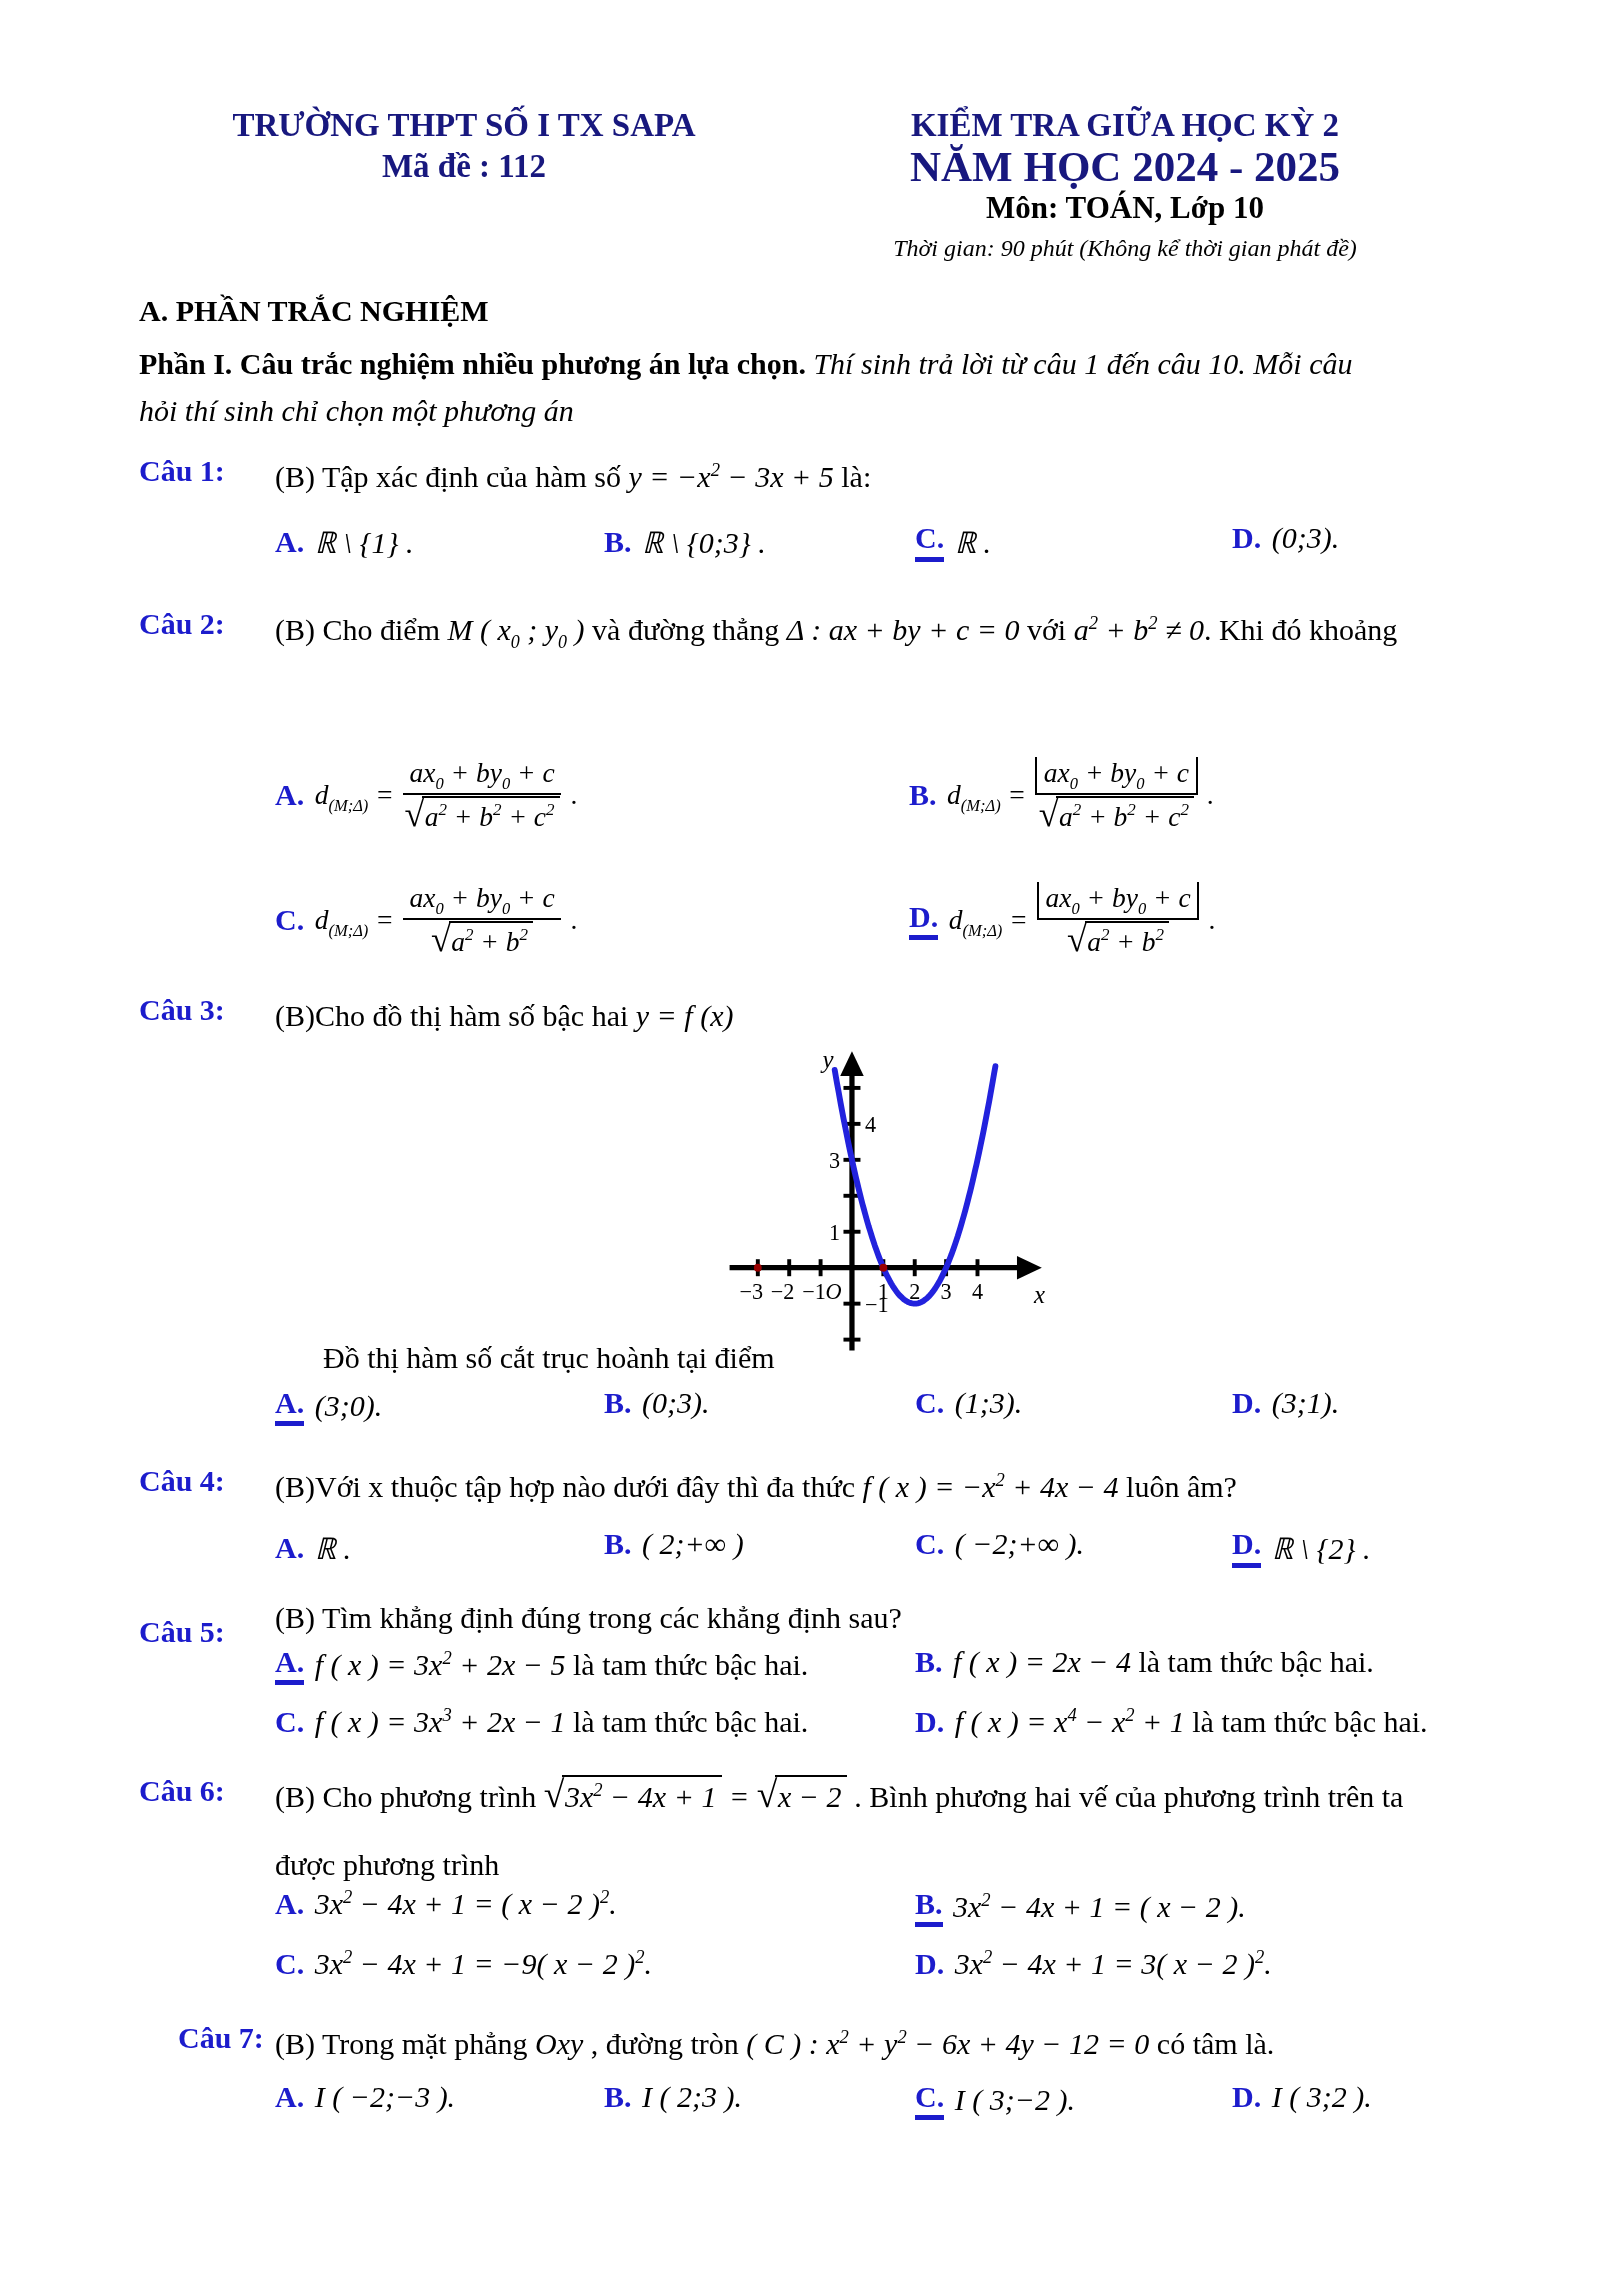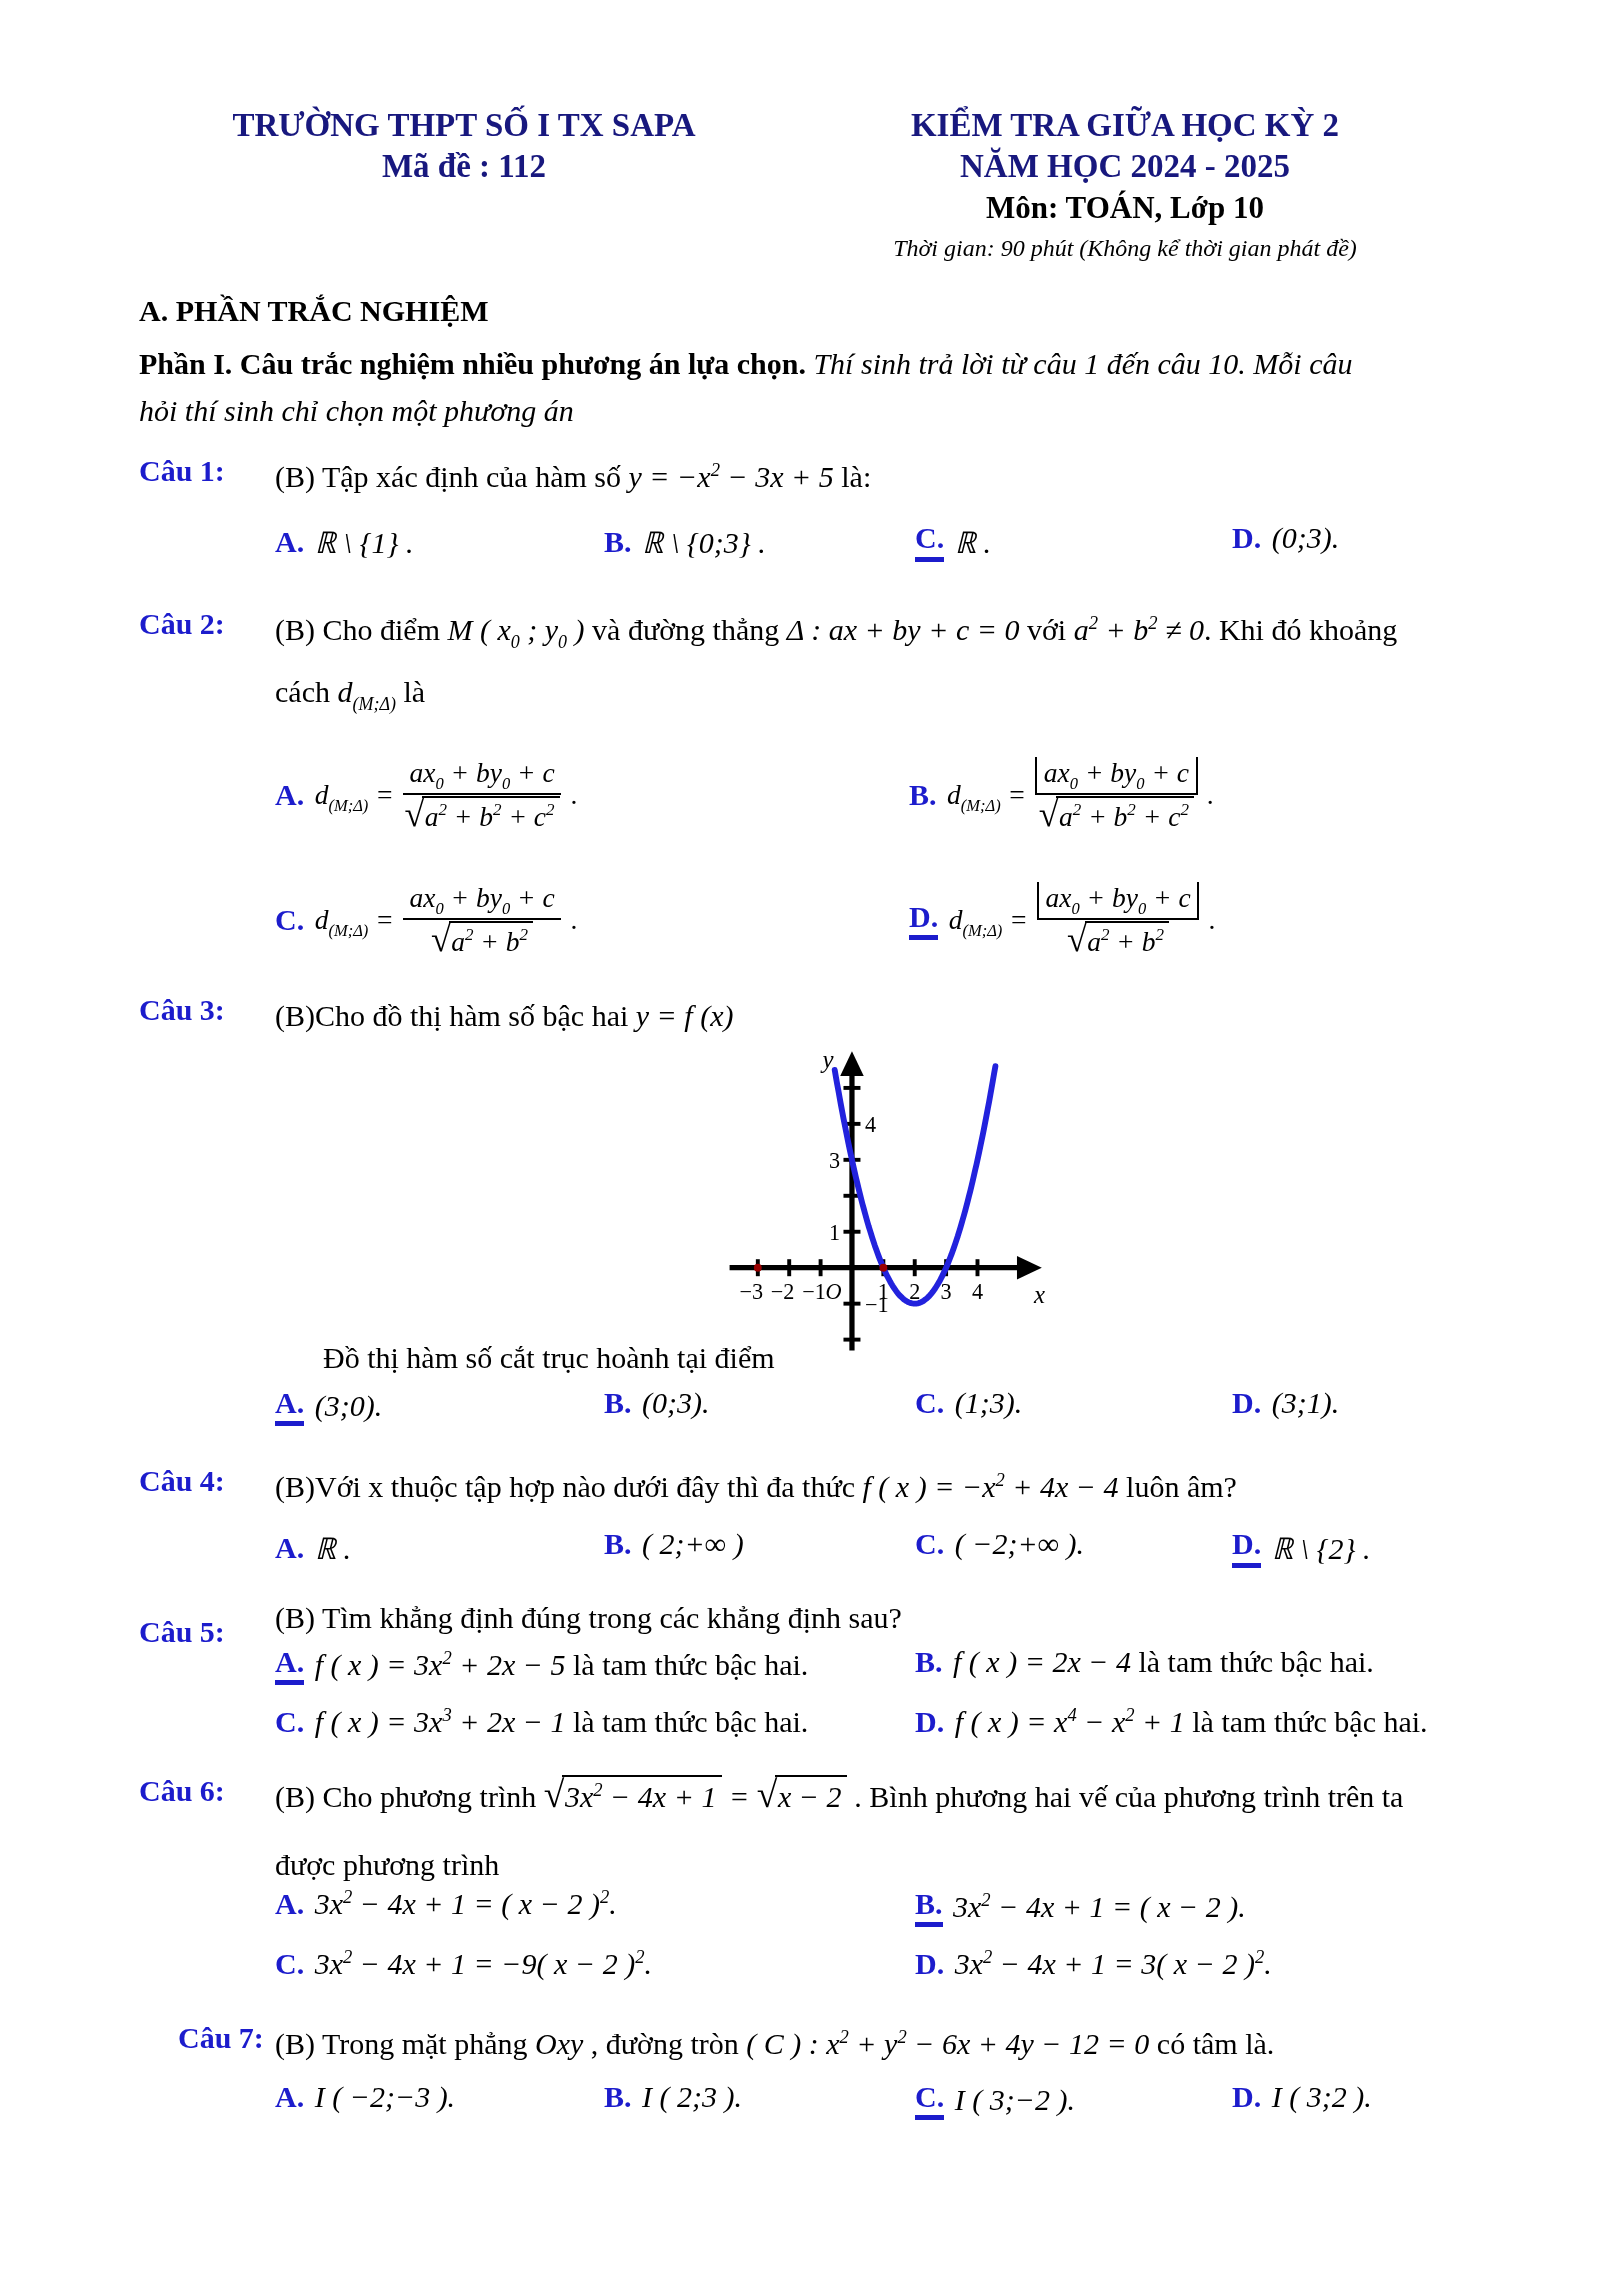"NĂM HỌC 2024 - 2025" div.navy { font-size: 33px -> 43px }
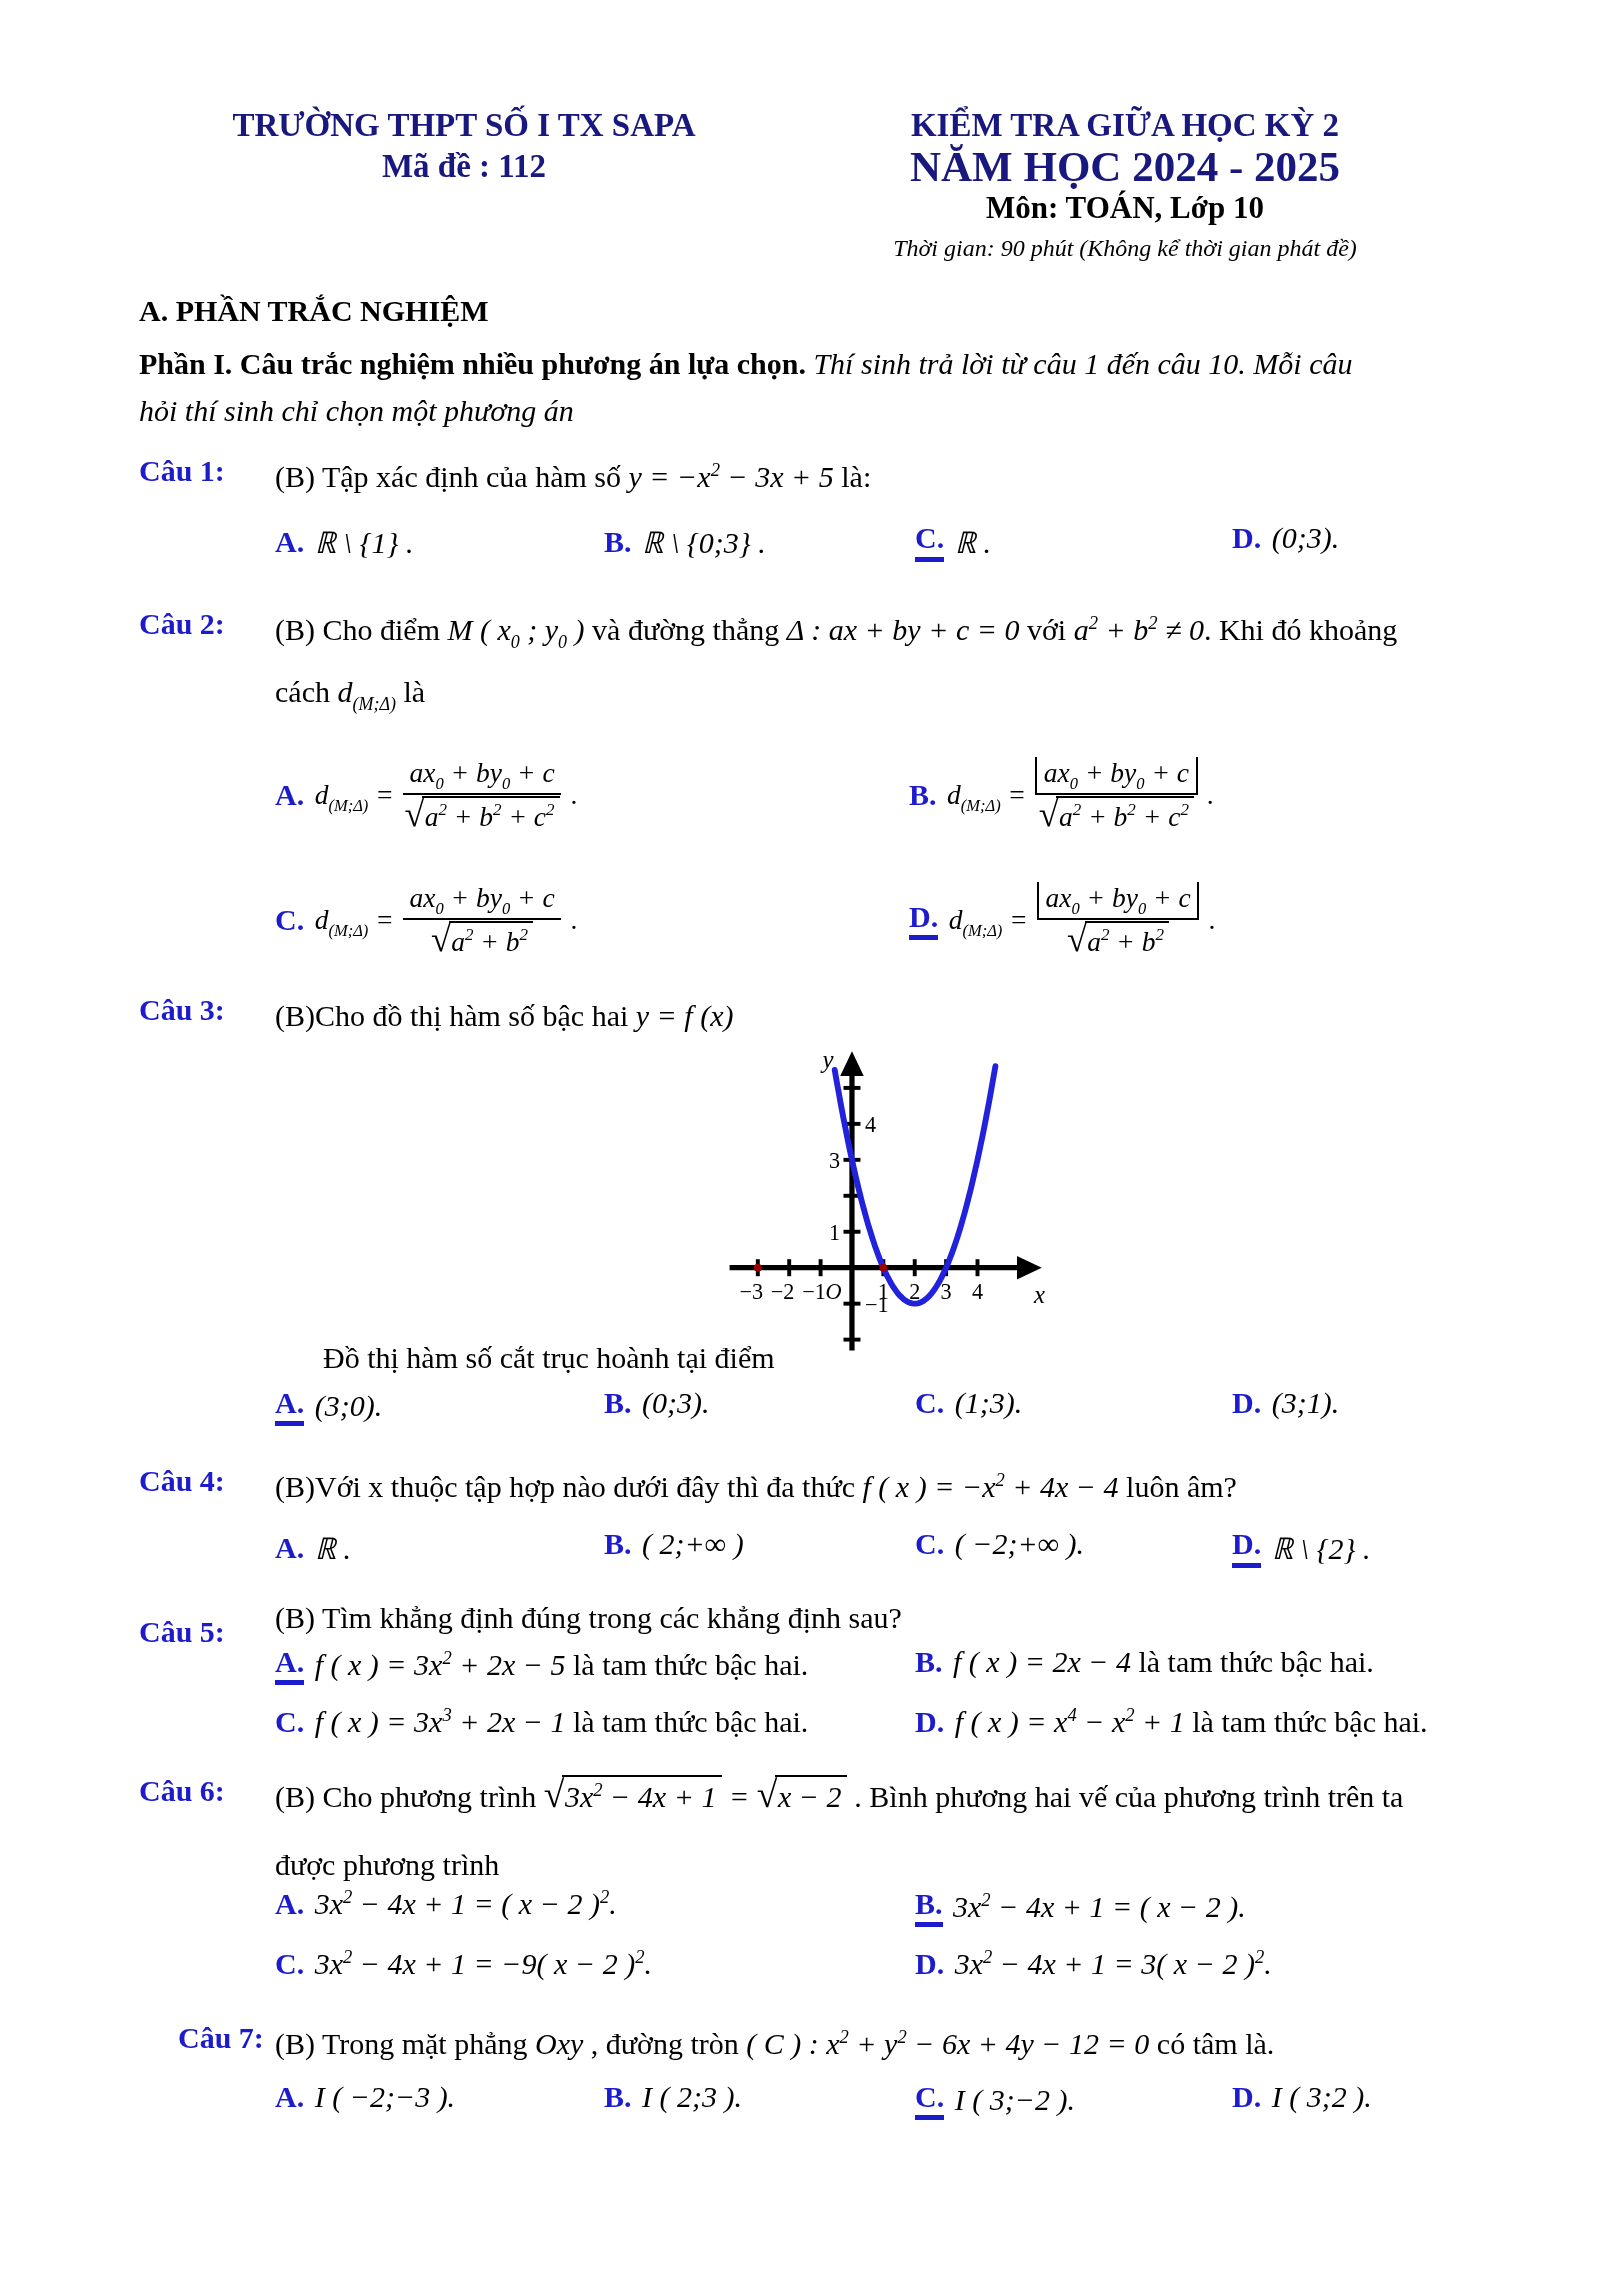"cách d(M;Δ) là" div.qtitle { html: <div><span>cách </span><span>d<sub>(M;Δ)</sub></span><span> là</span></div> -> none }
